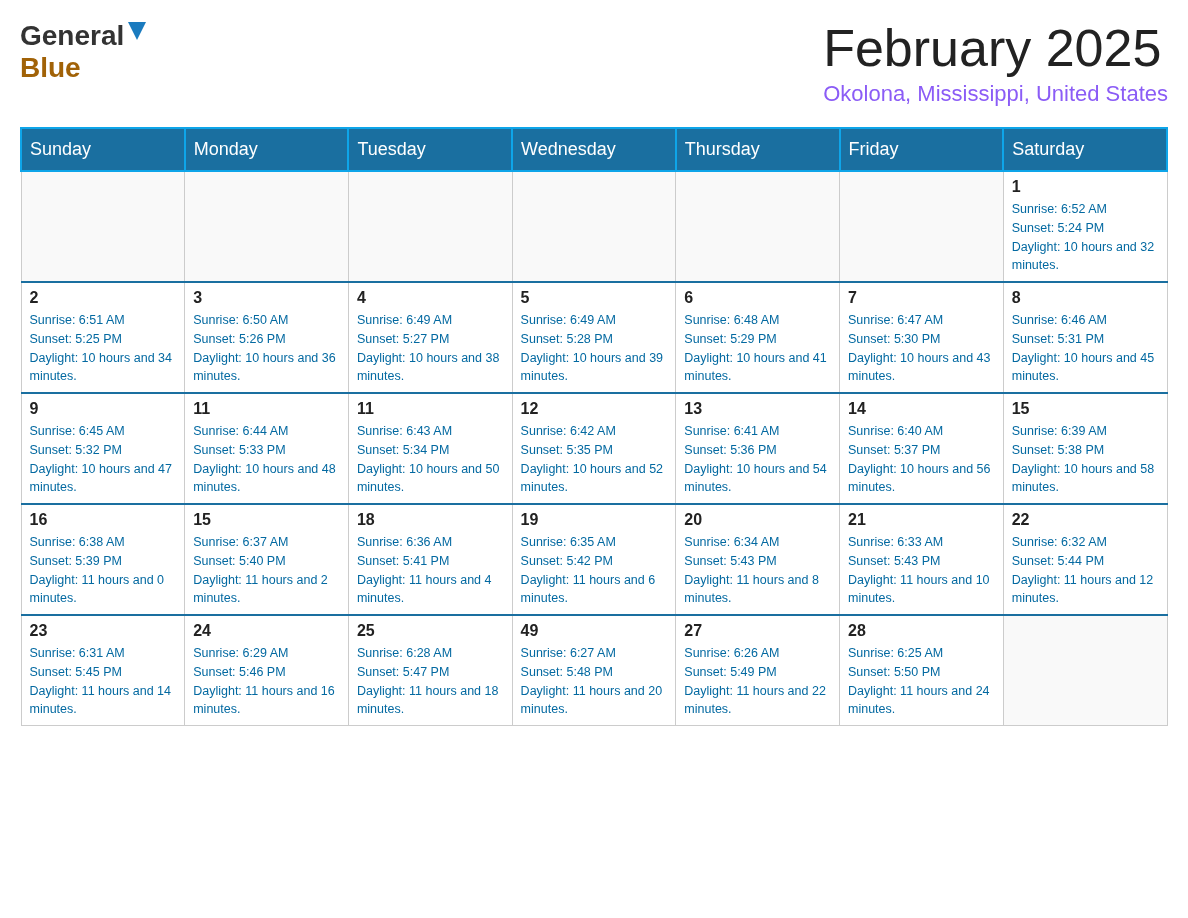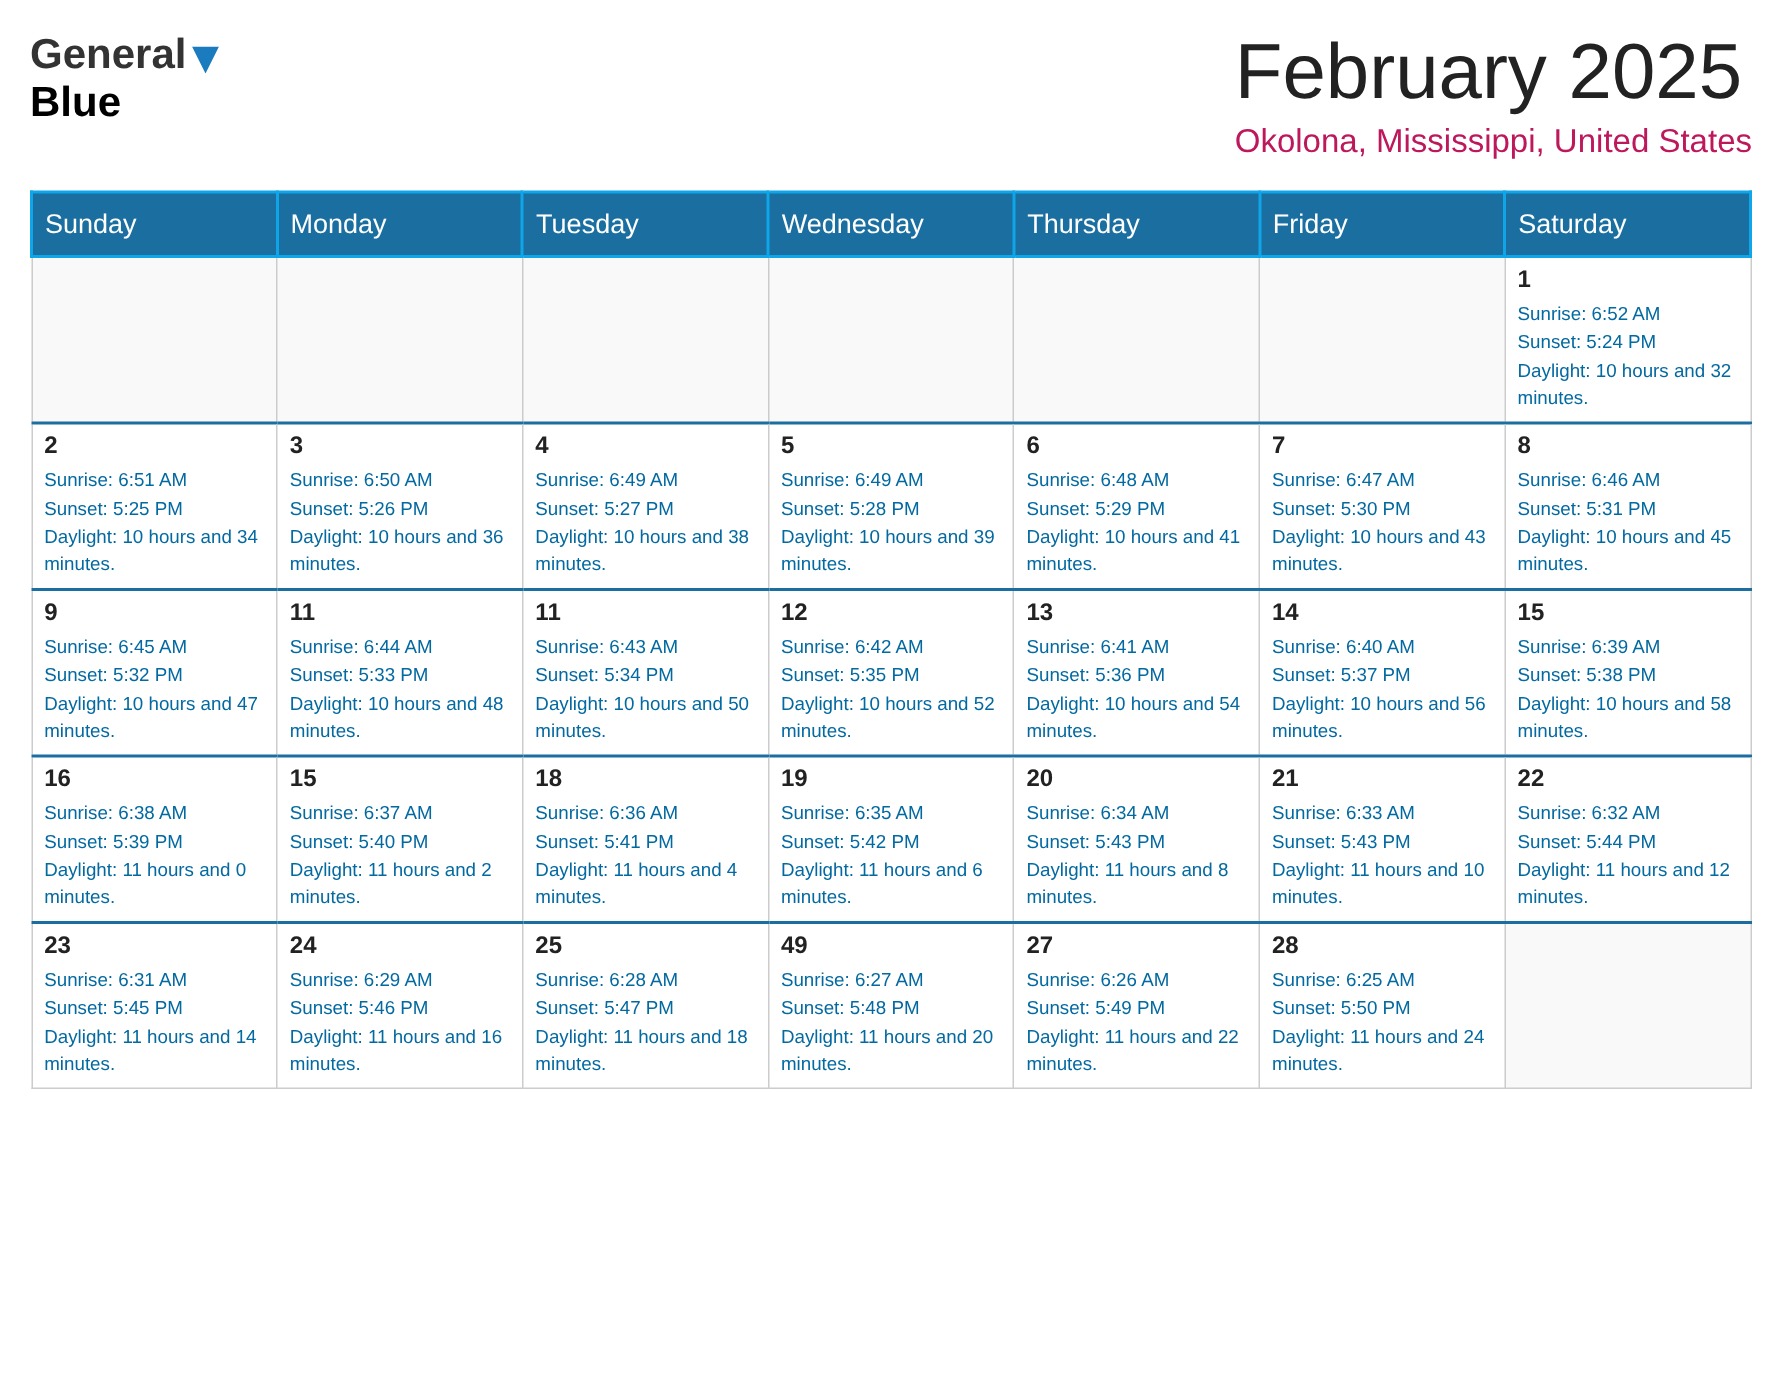"General" .logo-text-row { align-items: flex-end -> flex-start }
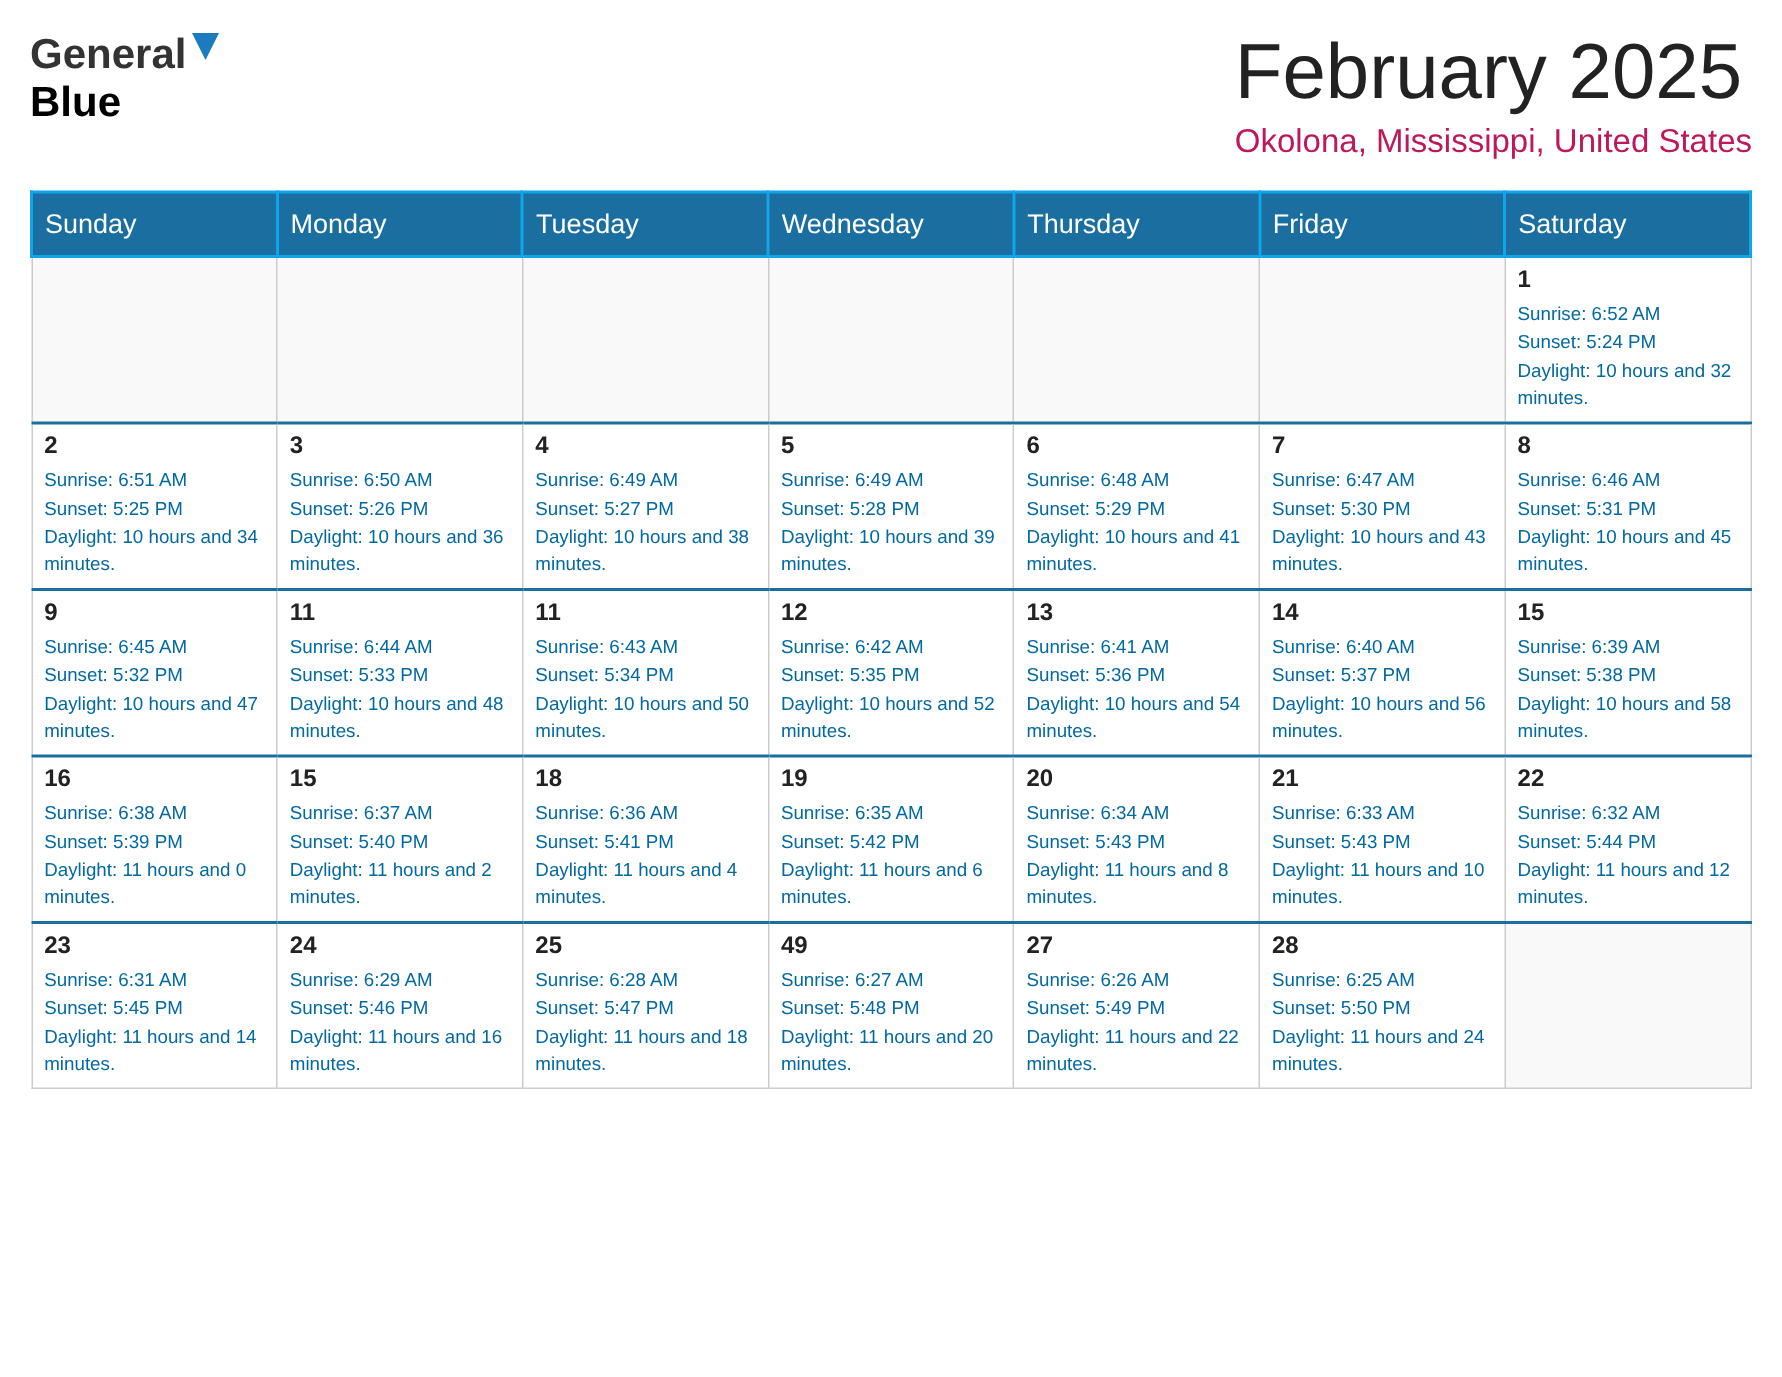"Blue" span { color: #000000 -> #a16207 }
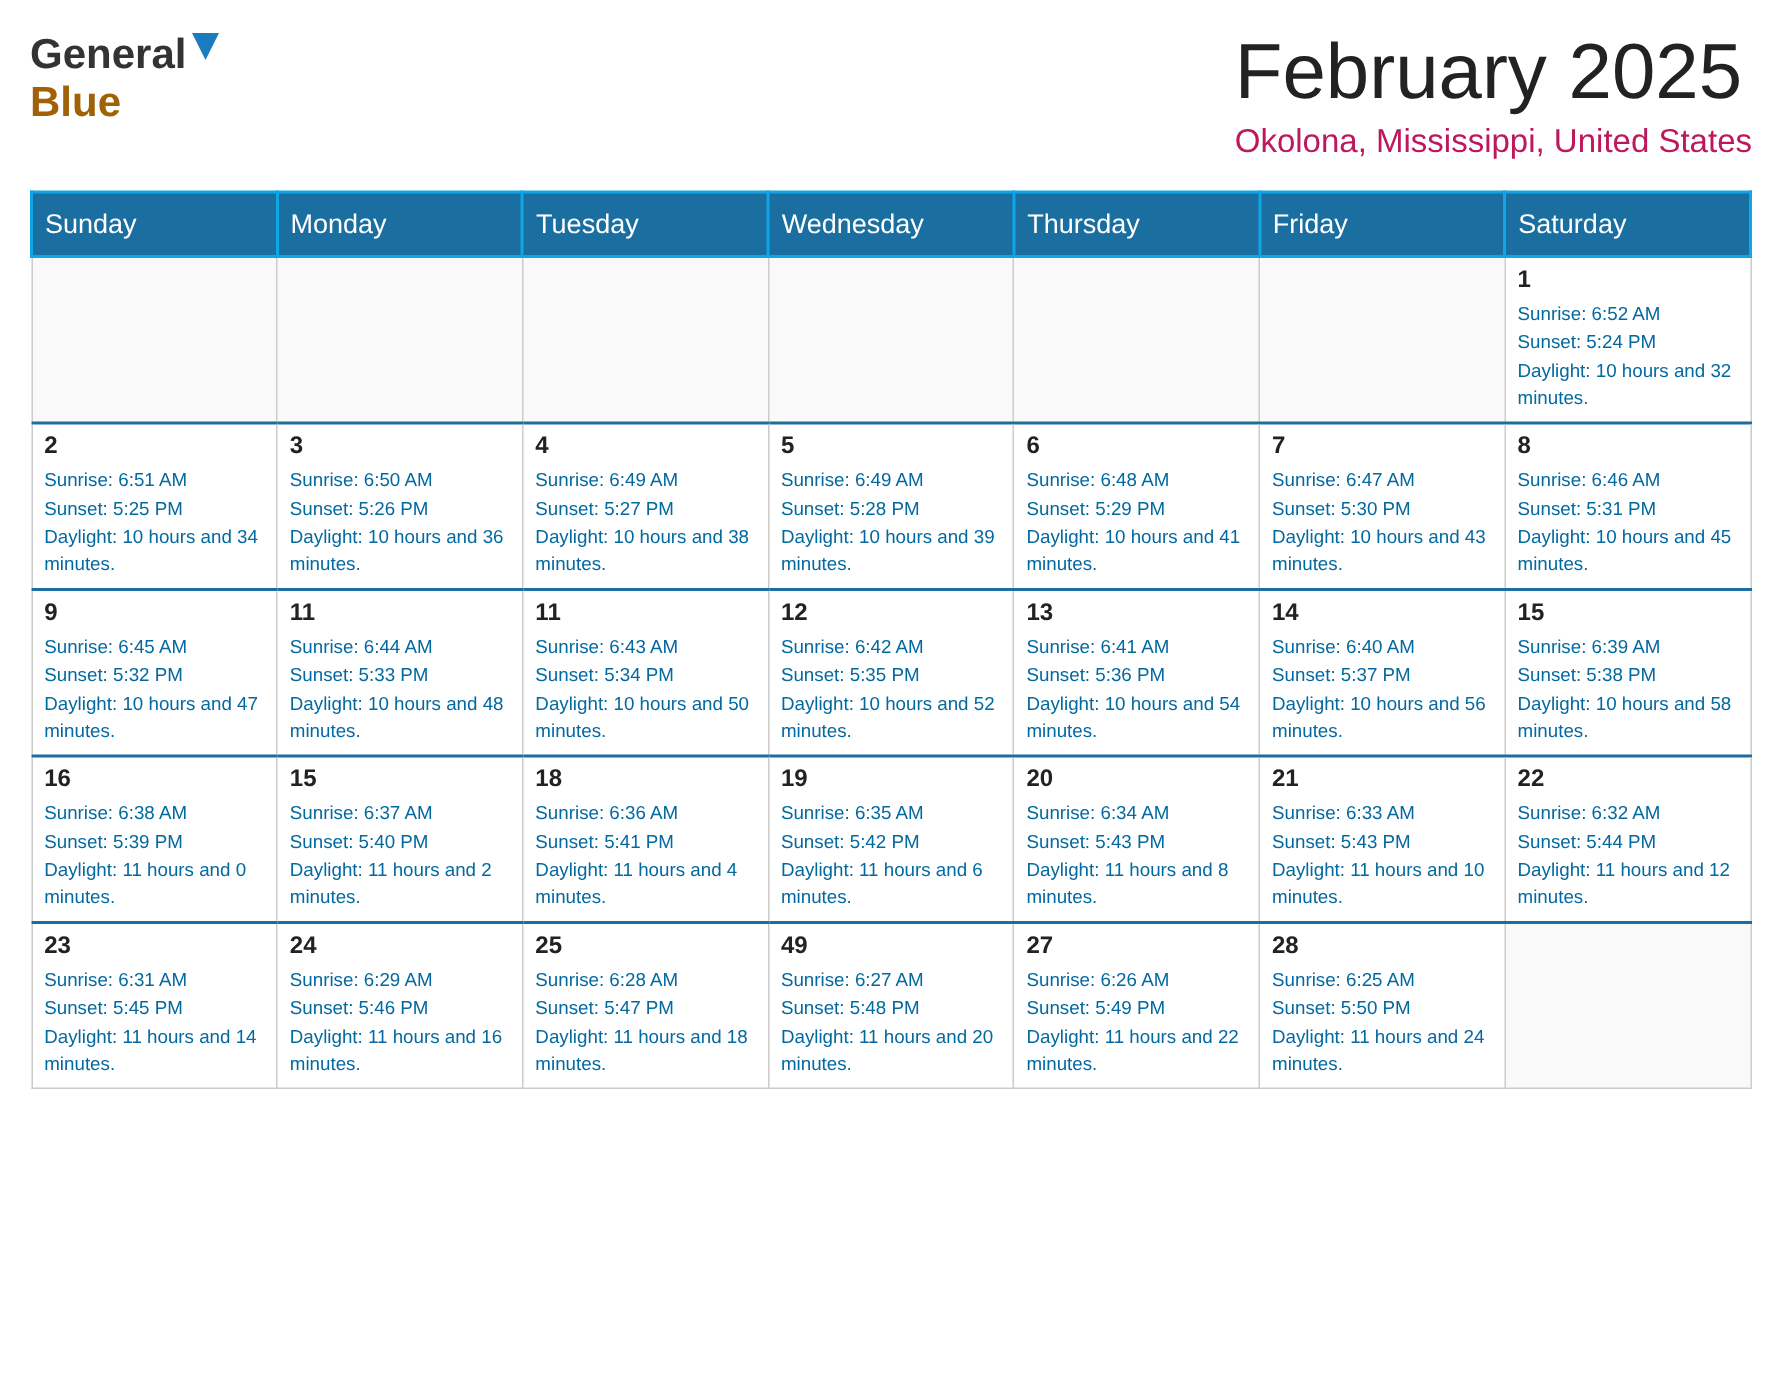"Okolona, Mississippi, United States" .location { color: #be185d -> #8b5cf6 }
